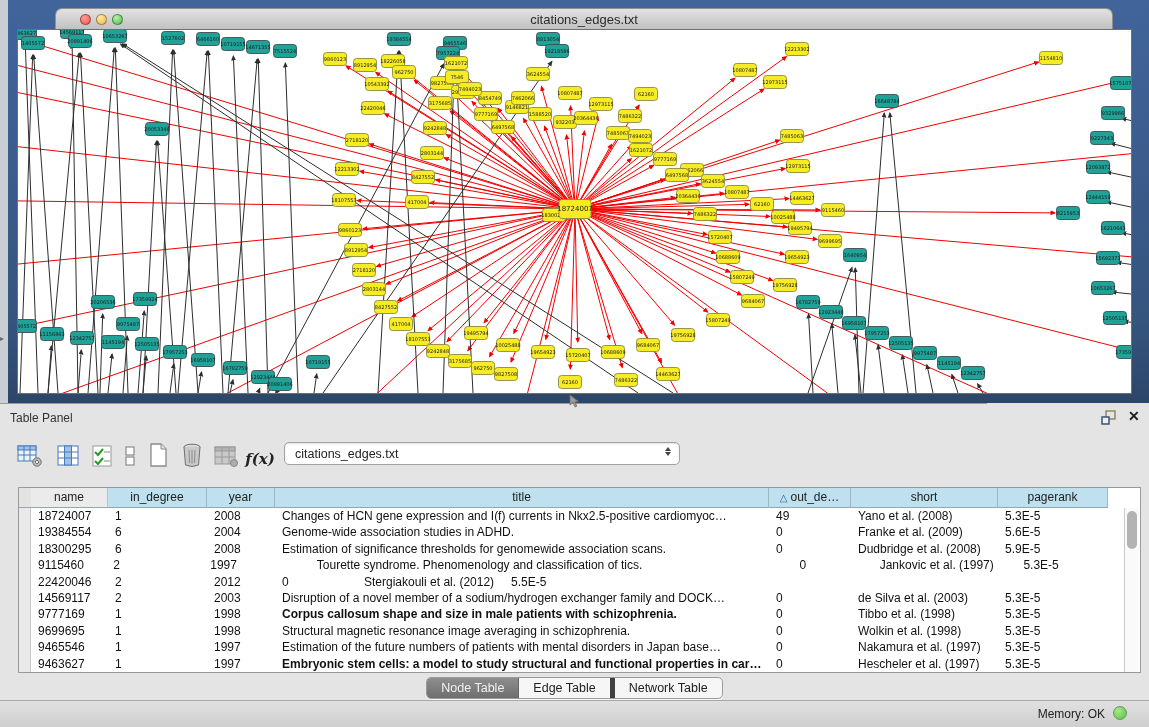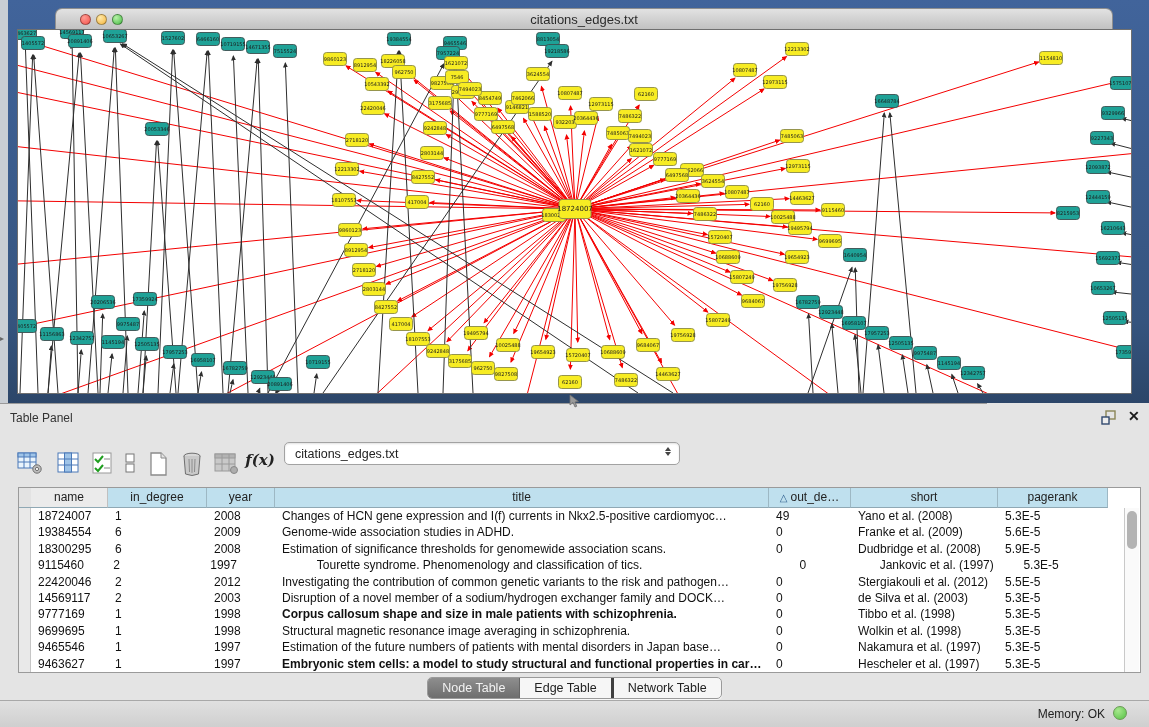"f(x)" .tb-icon { align-items: flex-start -> flex-end; top: 17px -> 6px }
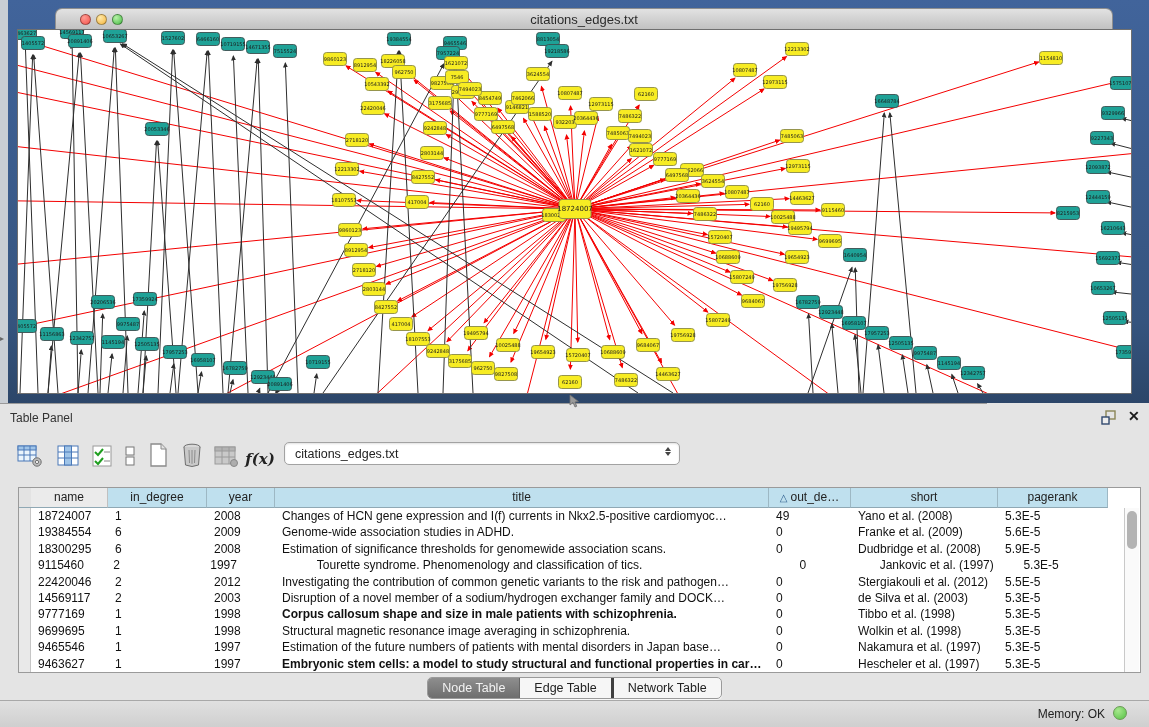"2009" div.td { text: 2009 -> 2004 }
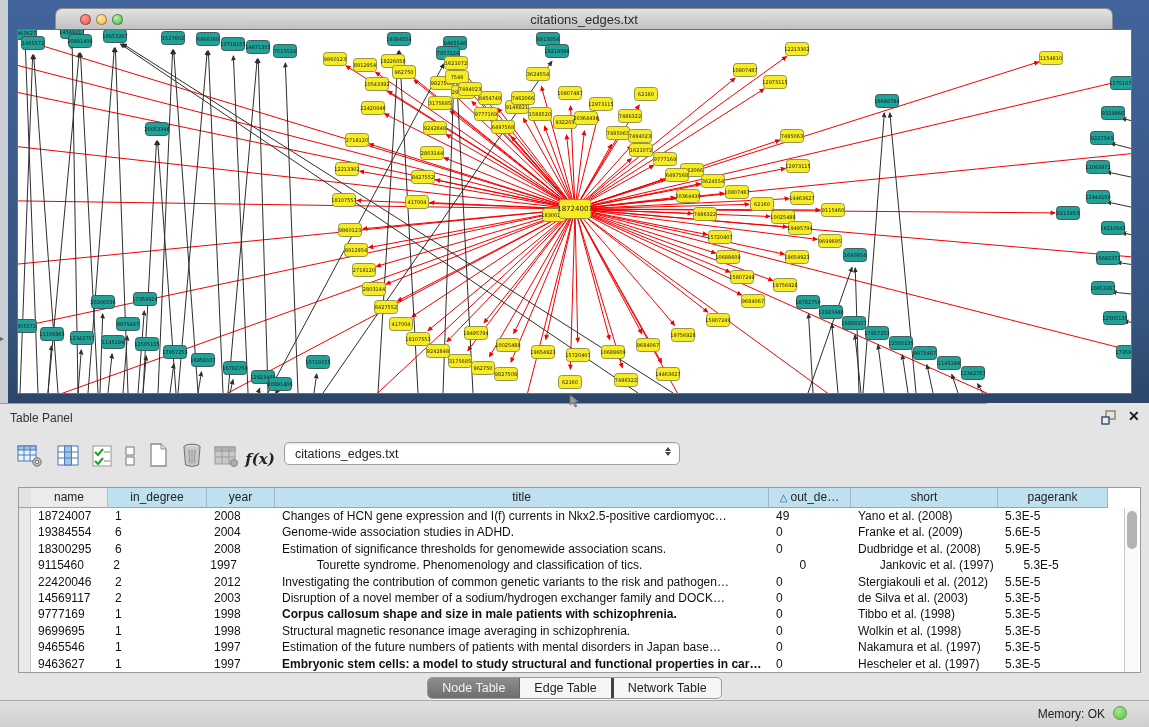"Investigating the contribution of common" div.td { html: <div>Investigating the contribution of common genetic variants to the risk and pathogen…</div> -> none }
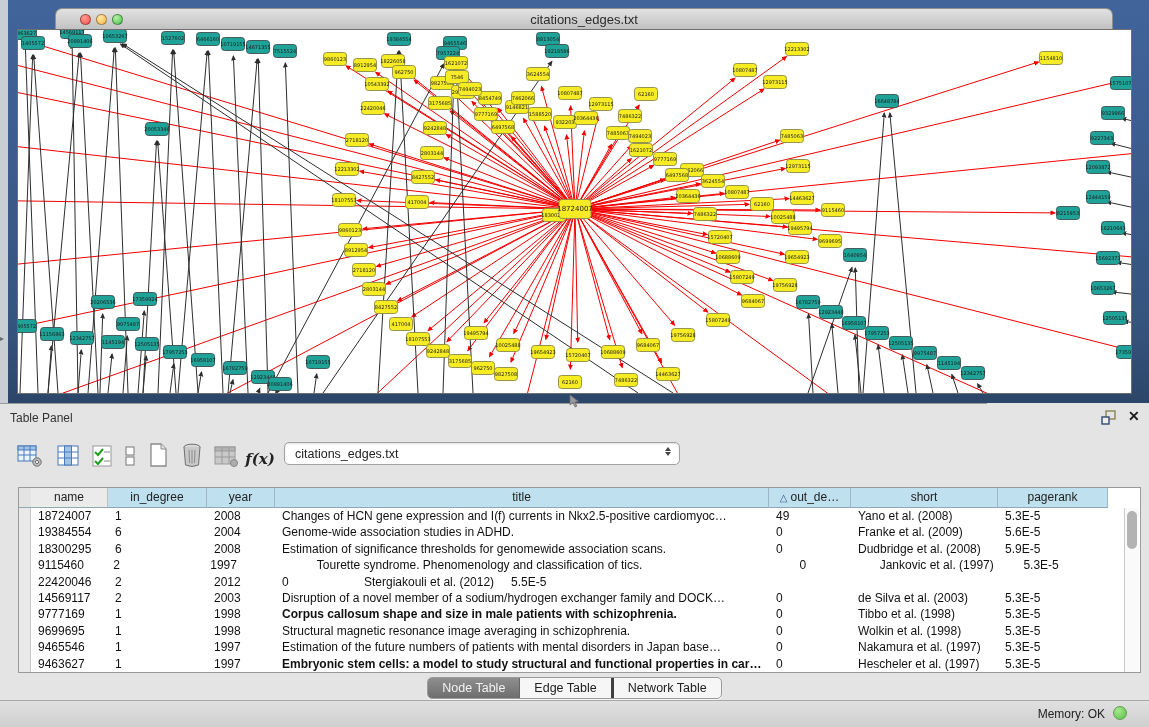"Edge Table" .seg .tab { border-right: 3px solid #404040 -> 5px solid #404040 }
